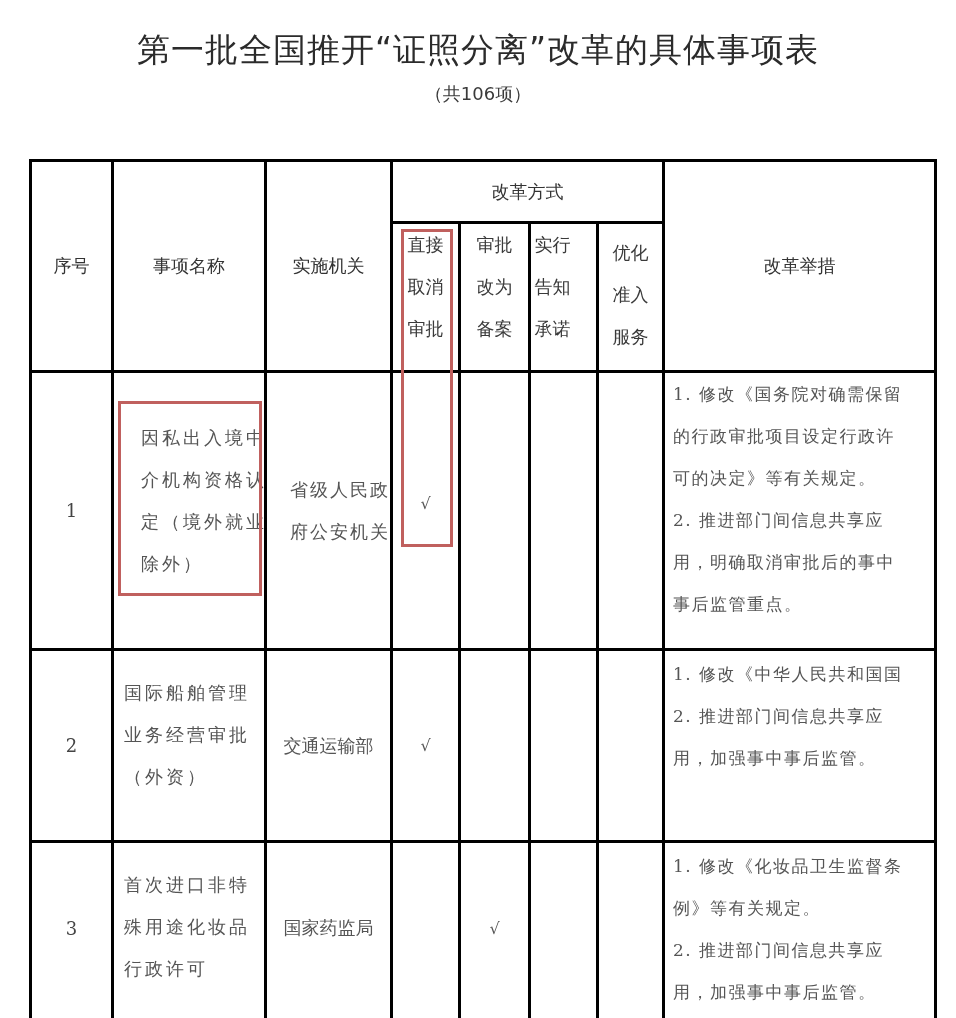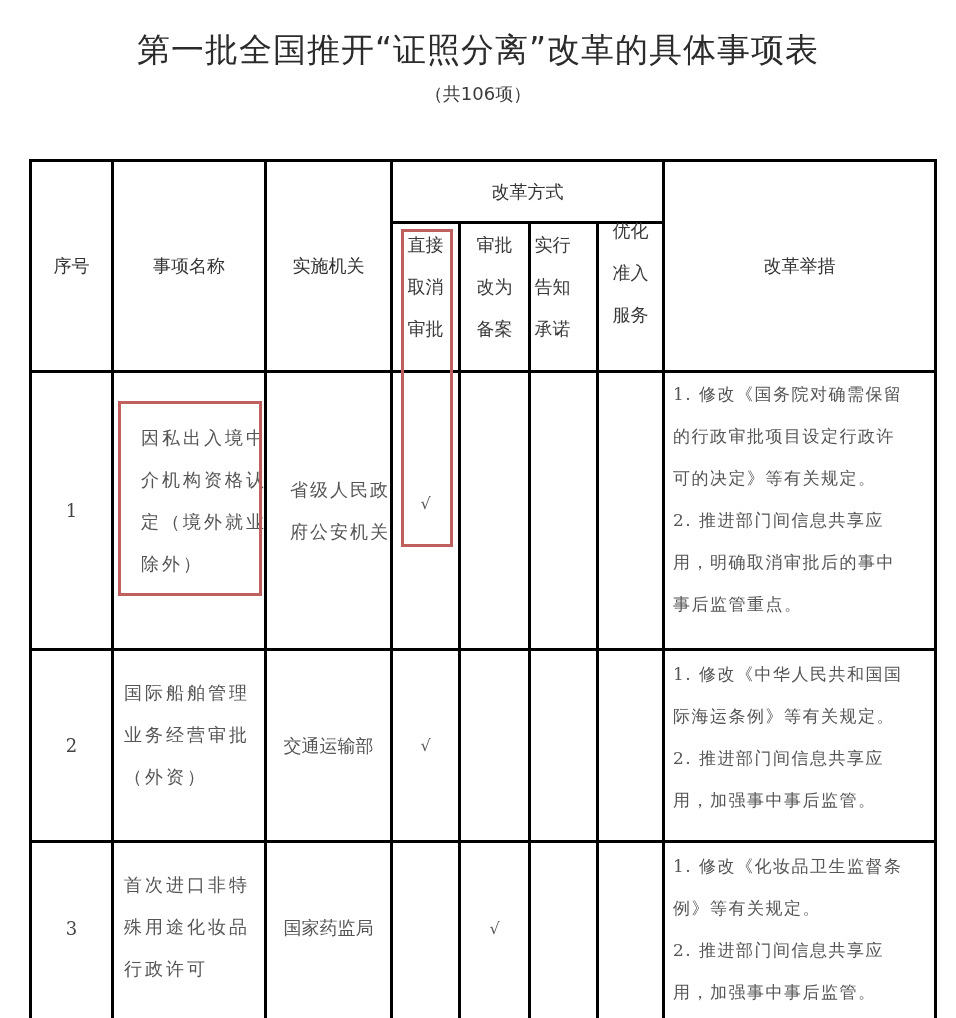"优化" div.cell { top: 210px -> 232px }
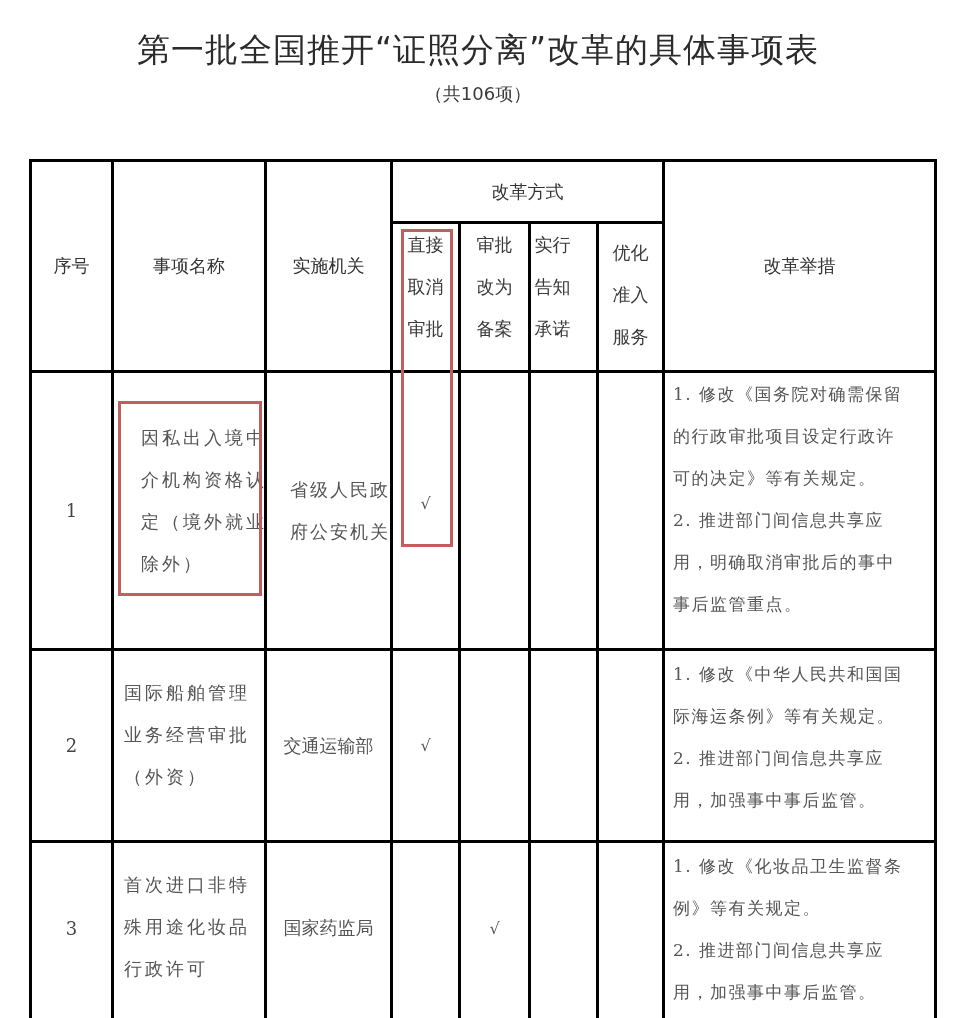"际海运条例》等有关规定。" div { html: <div>际海运条例》等有关规定。</div> -> none }
